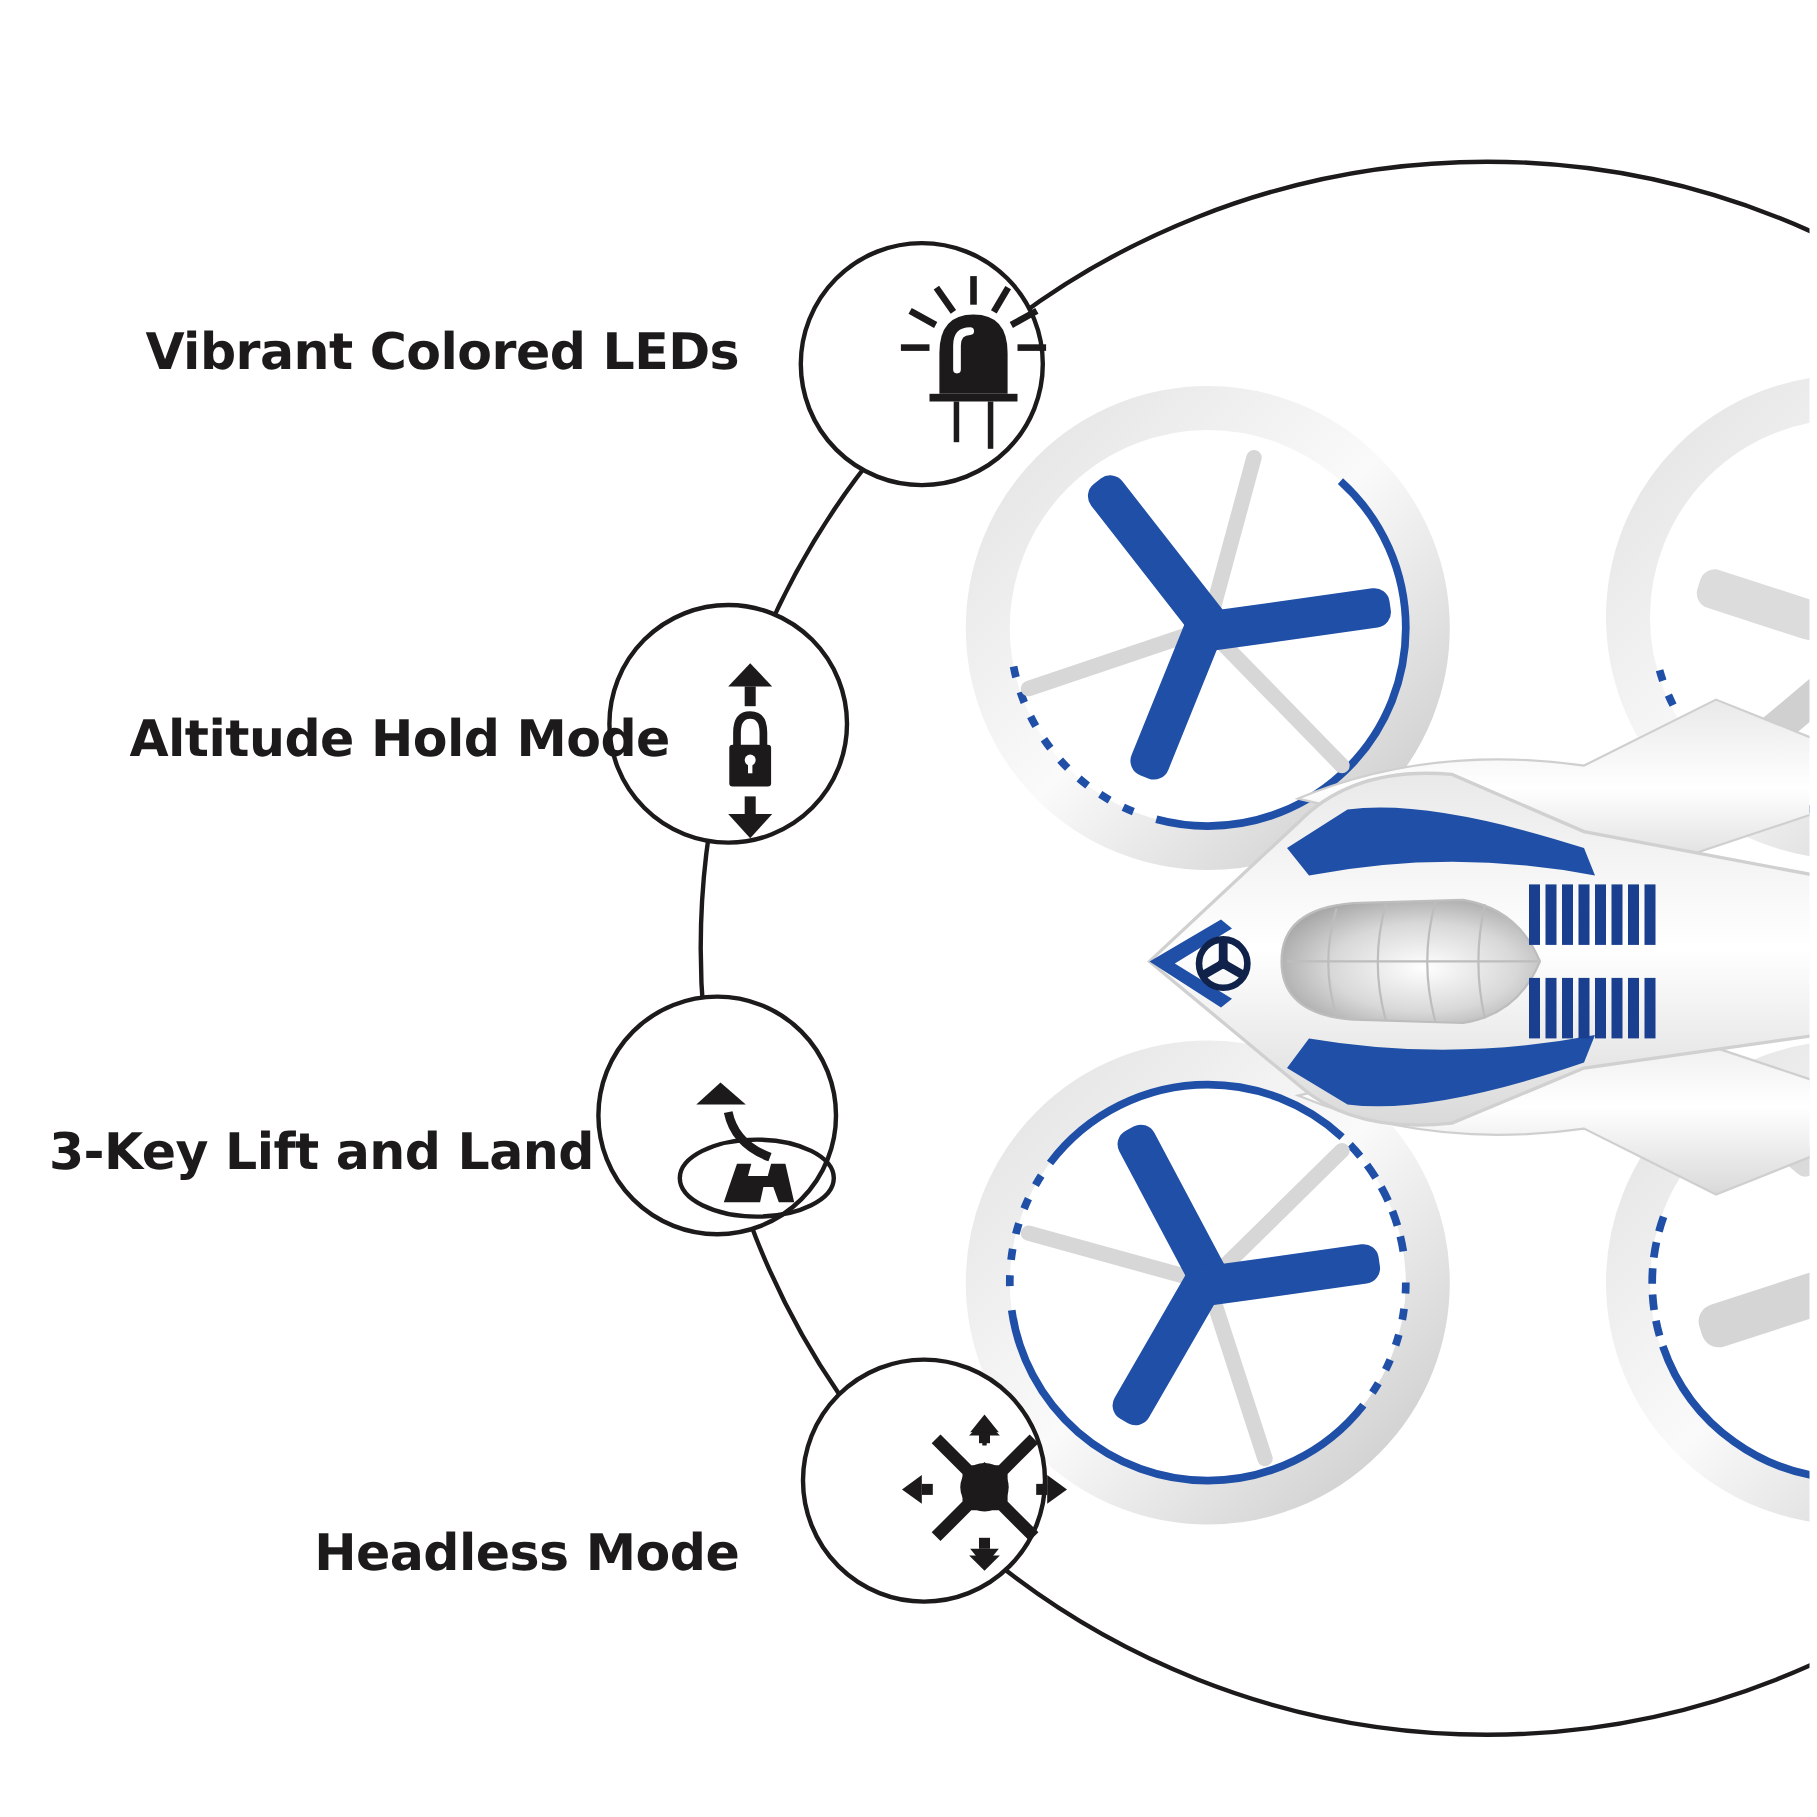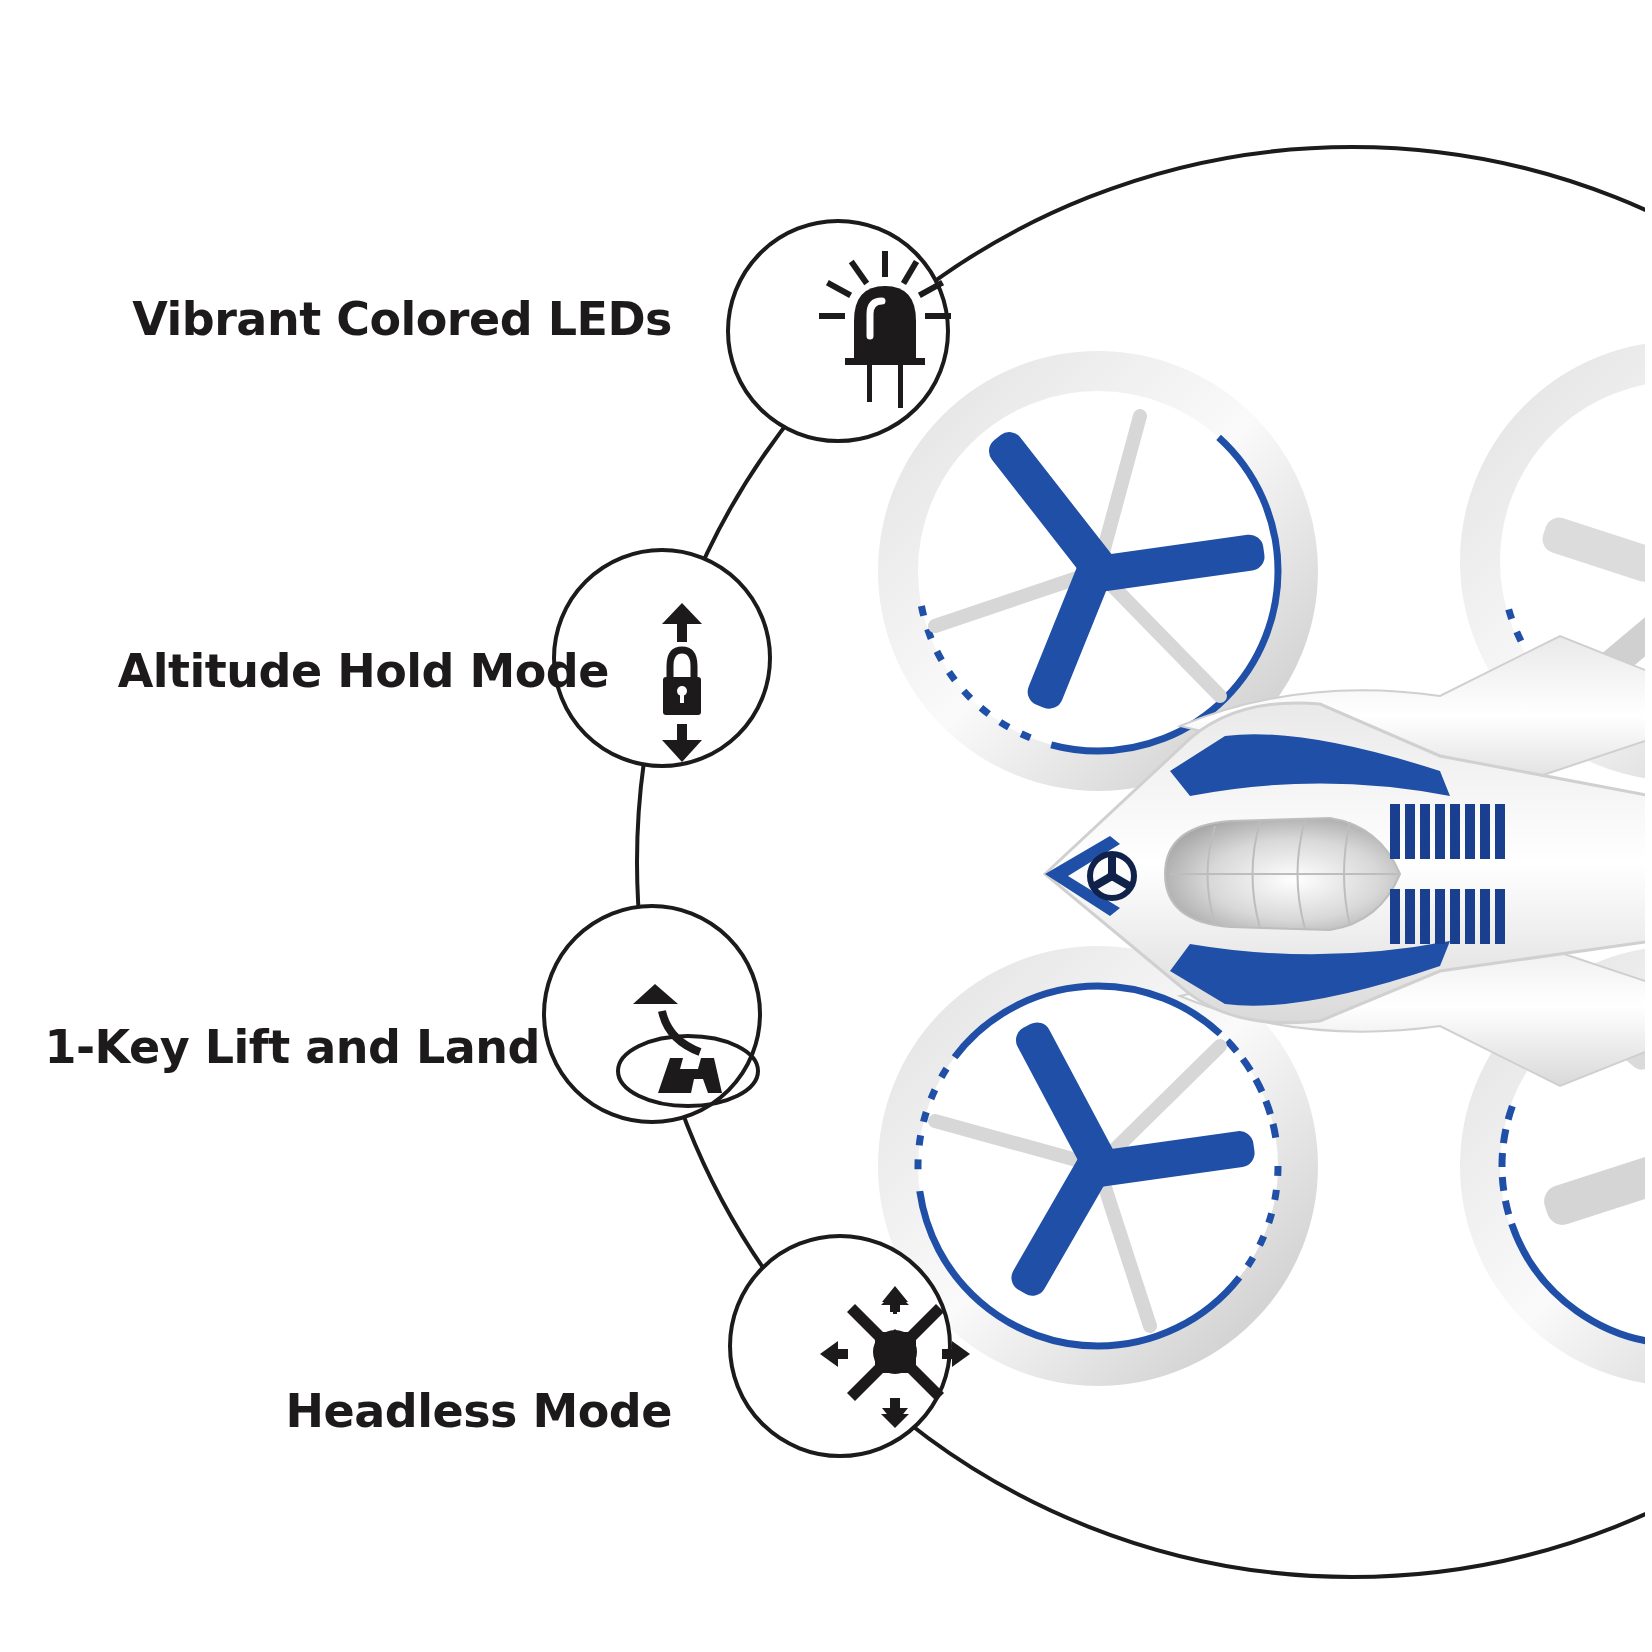"1-Key Lift and Land" div.feature-label { text: 1-Key -> 3-Key }
